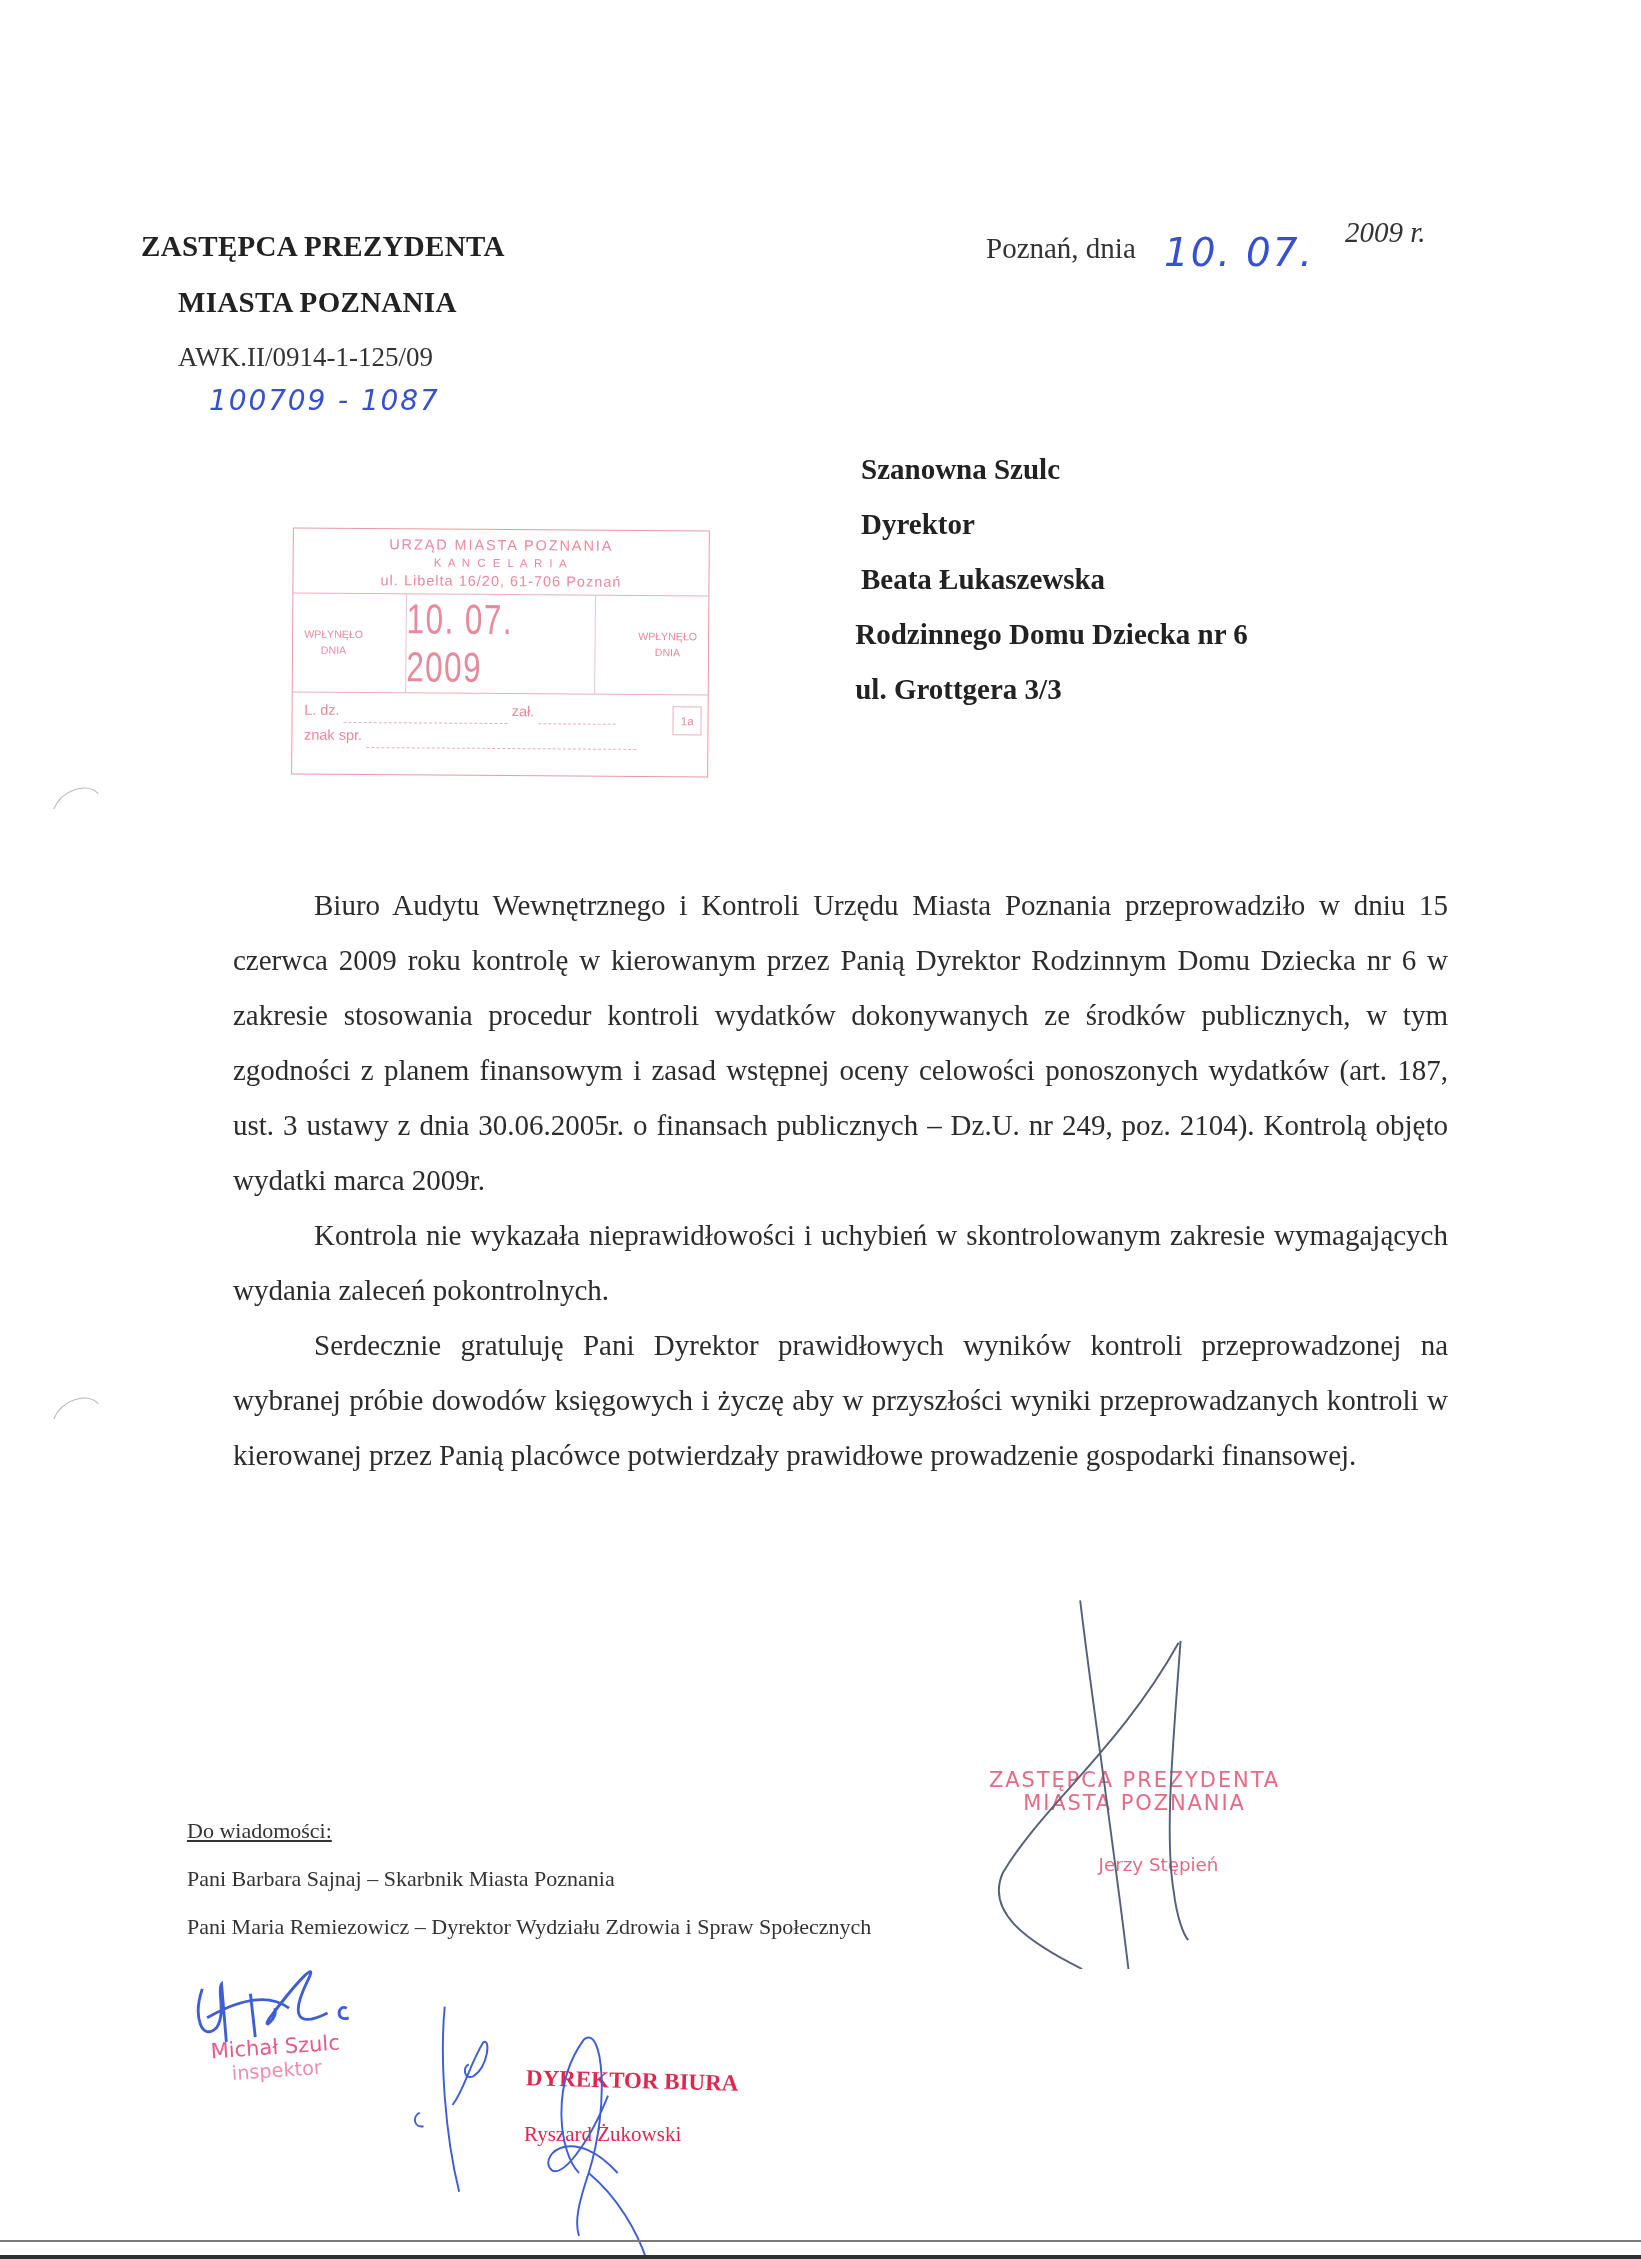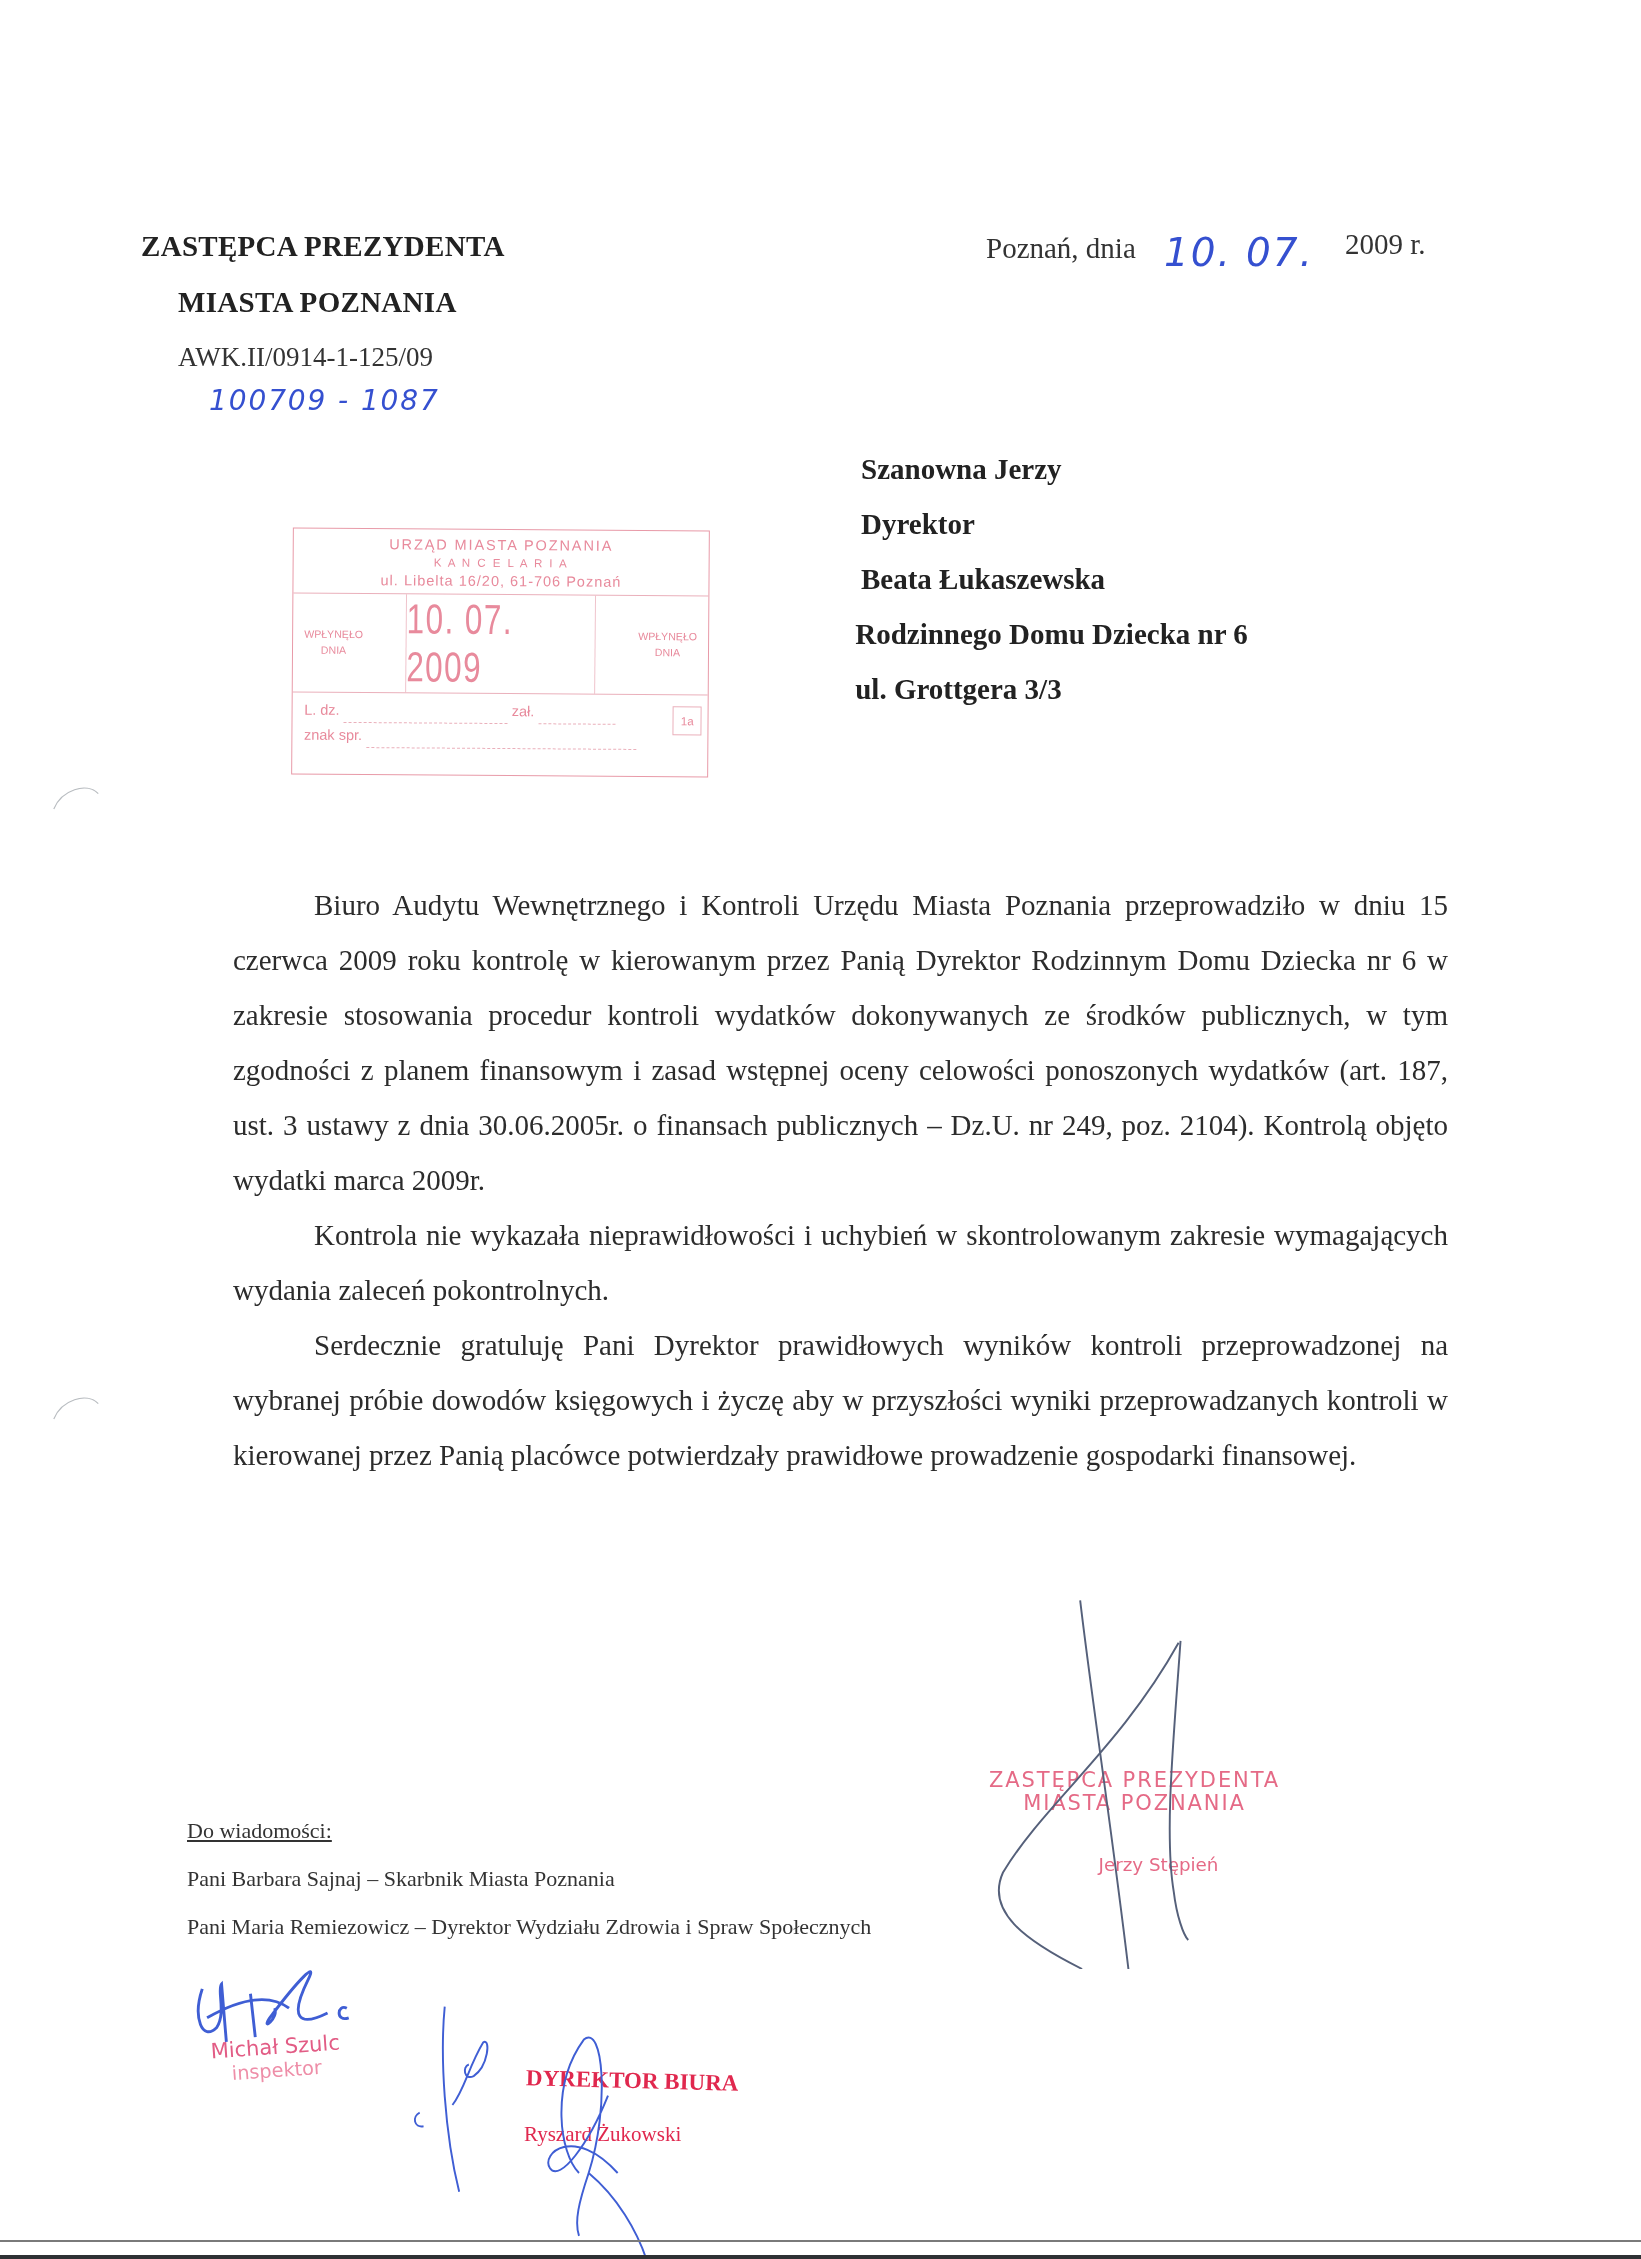"2009 r." div.abs { font-style: none -> italic; top: 228px -> 216px }
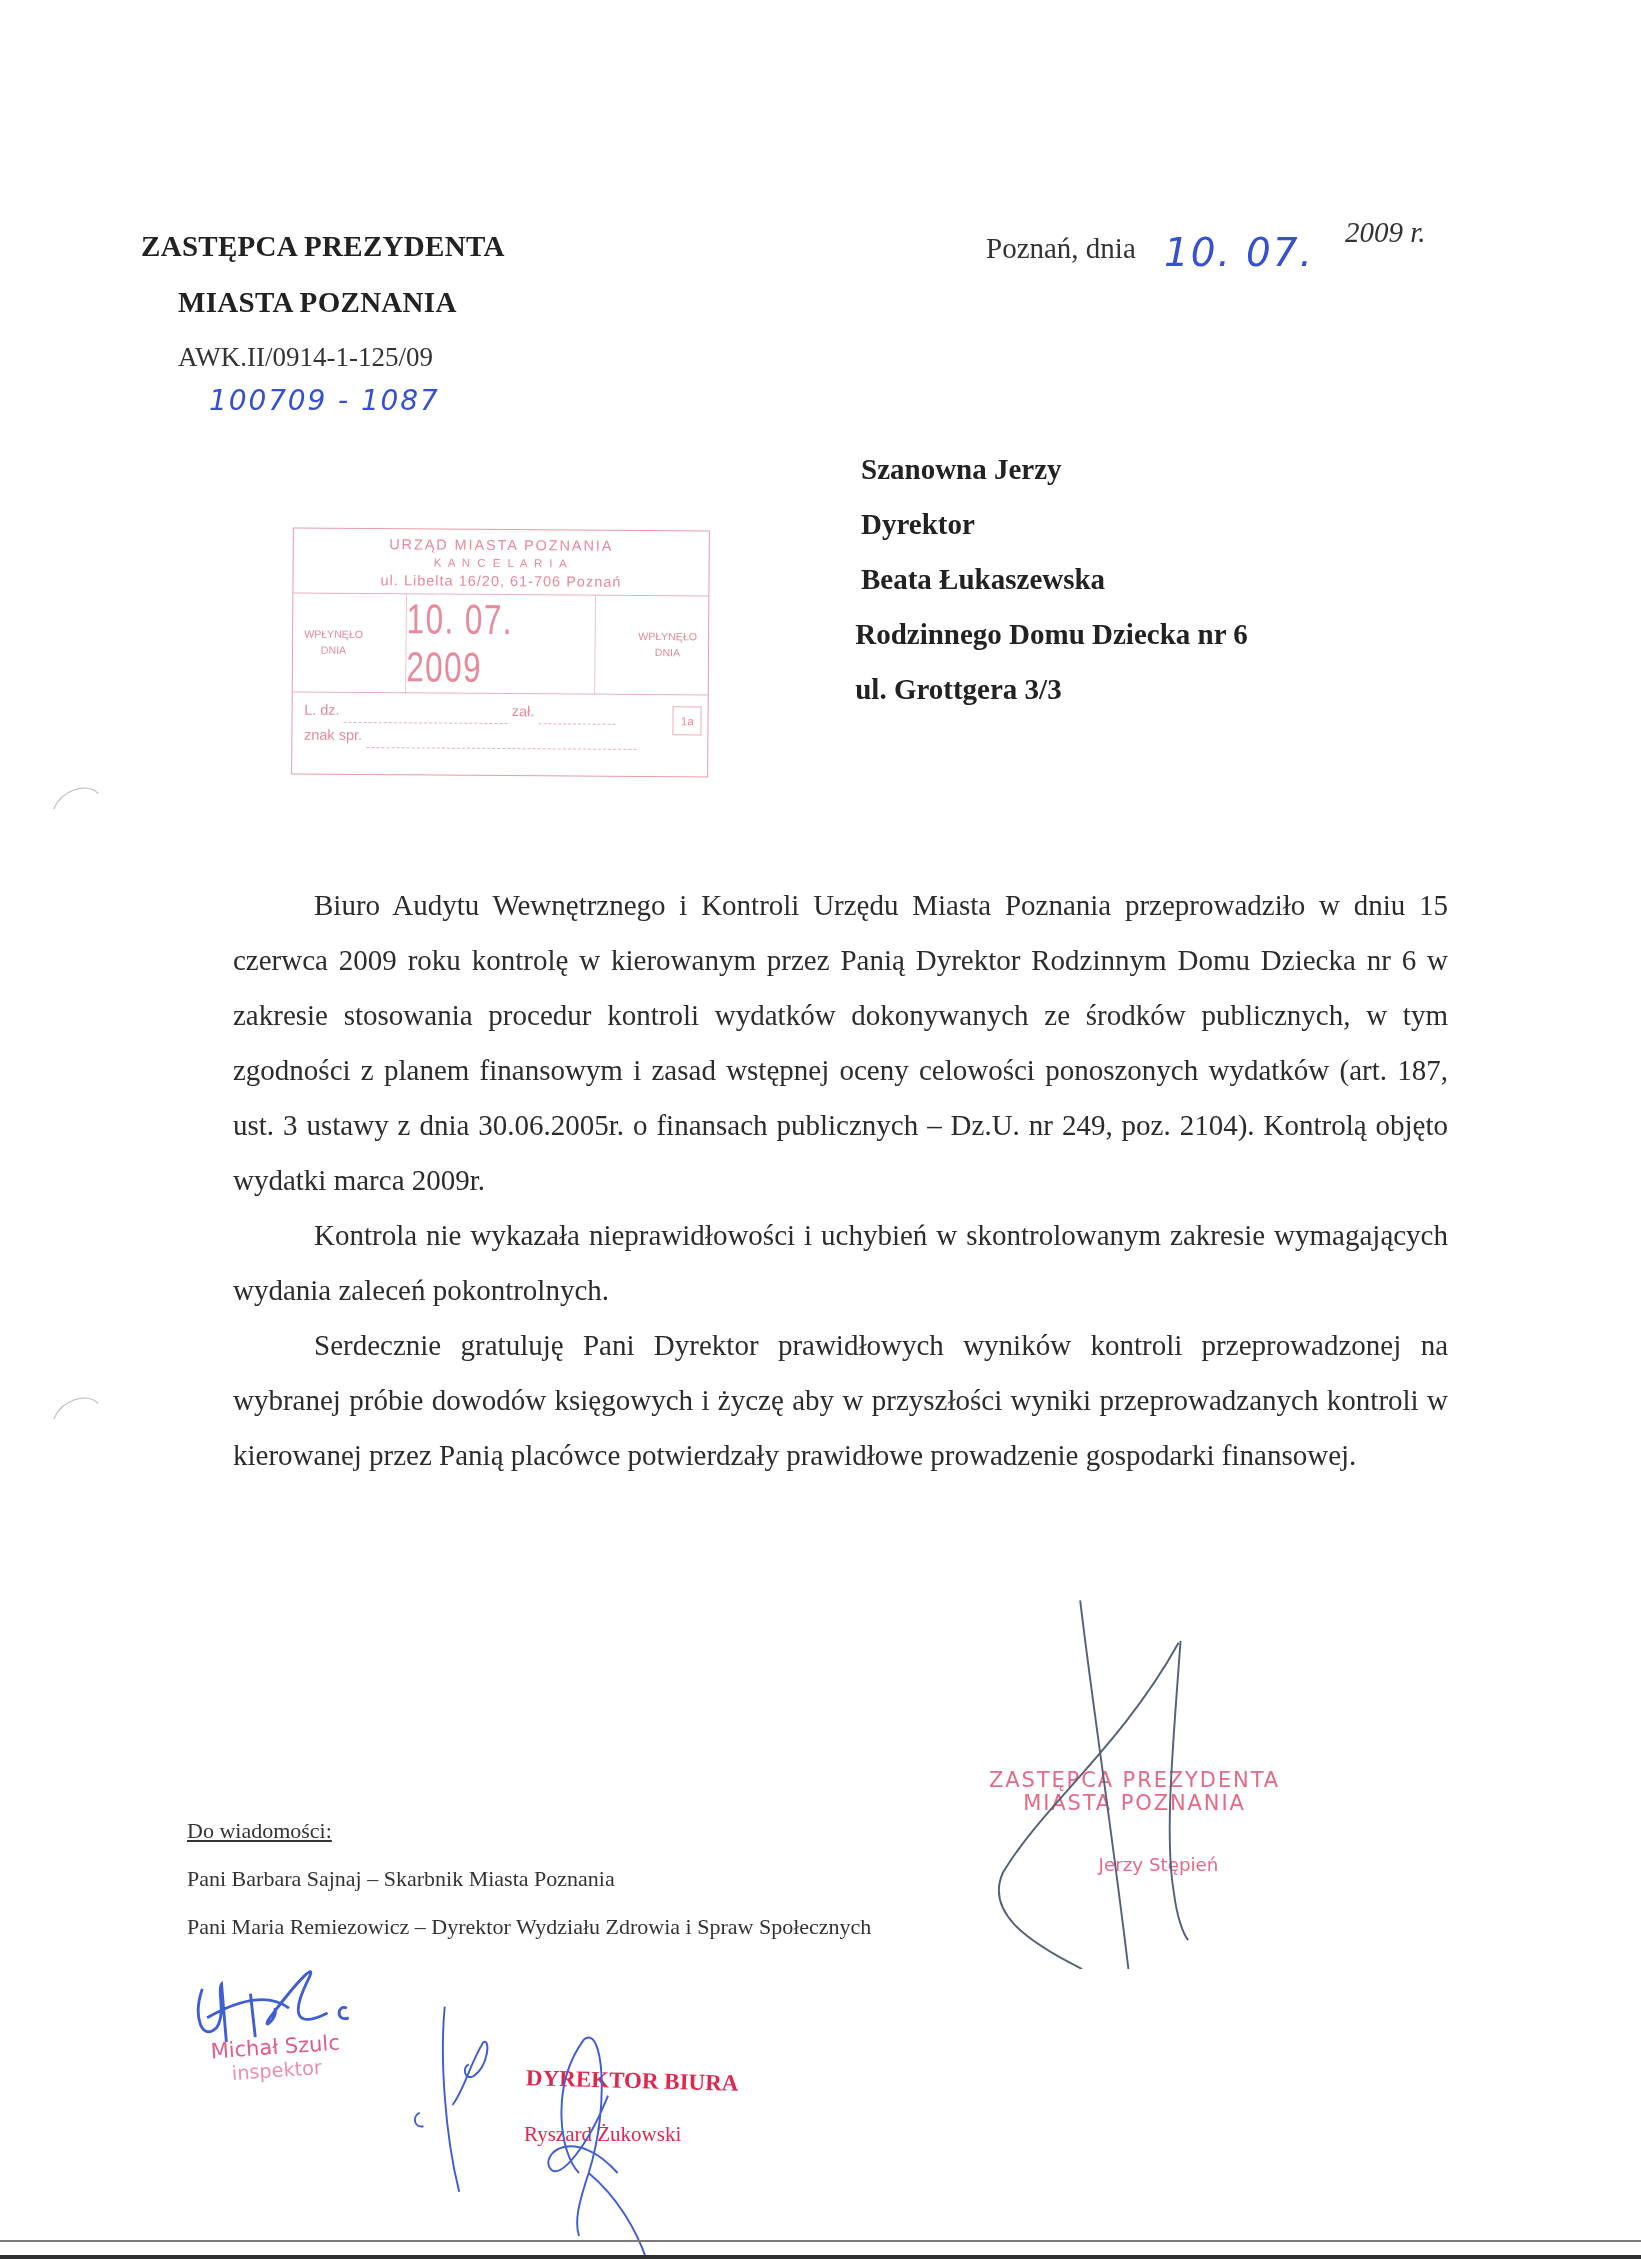"Szanowna Jerzy" div { text: Jerzy -> Szulc }
